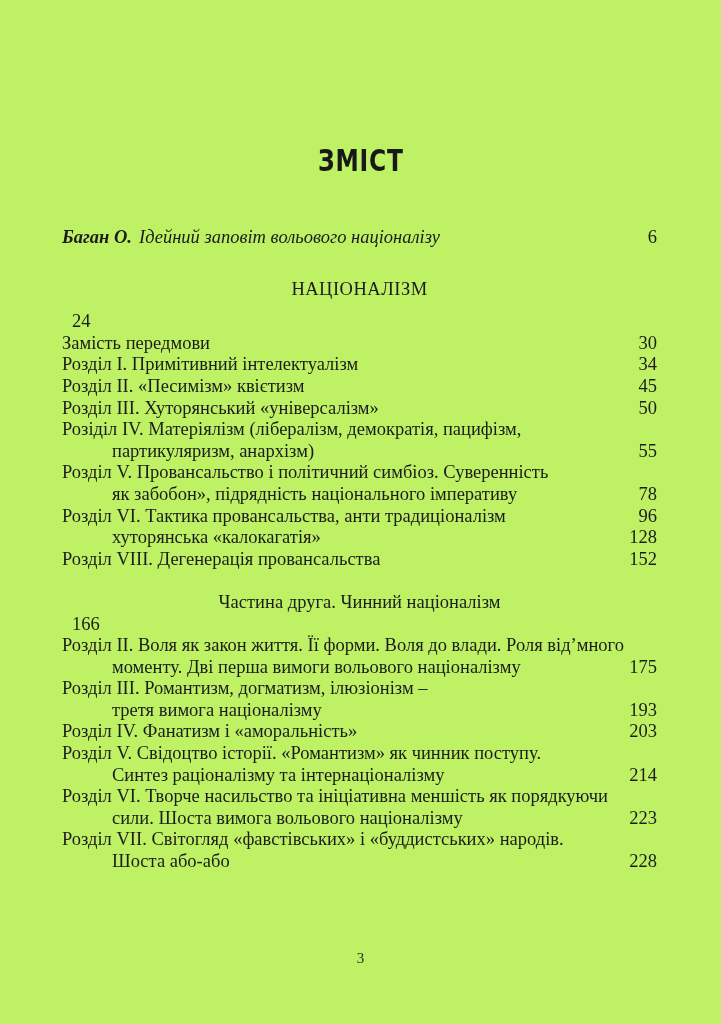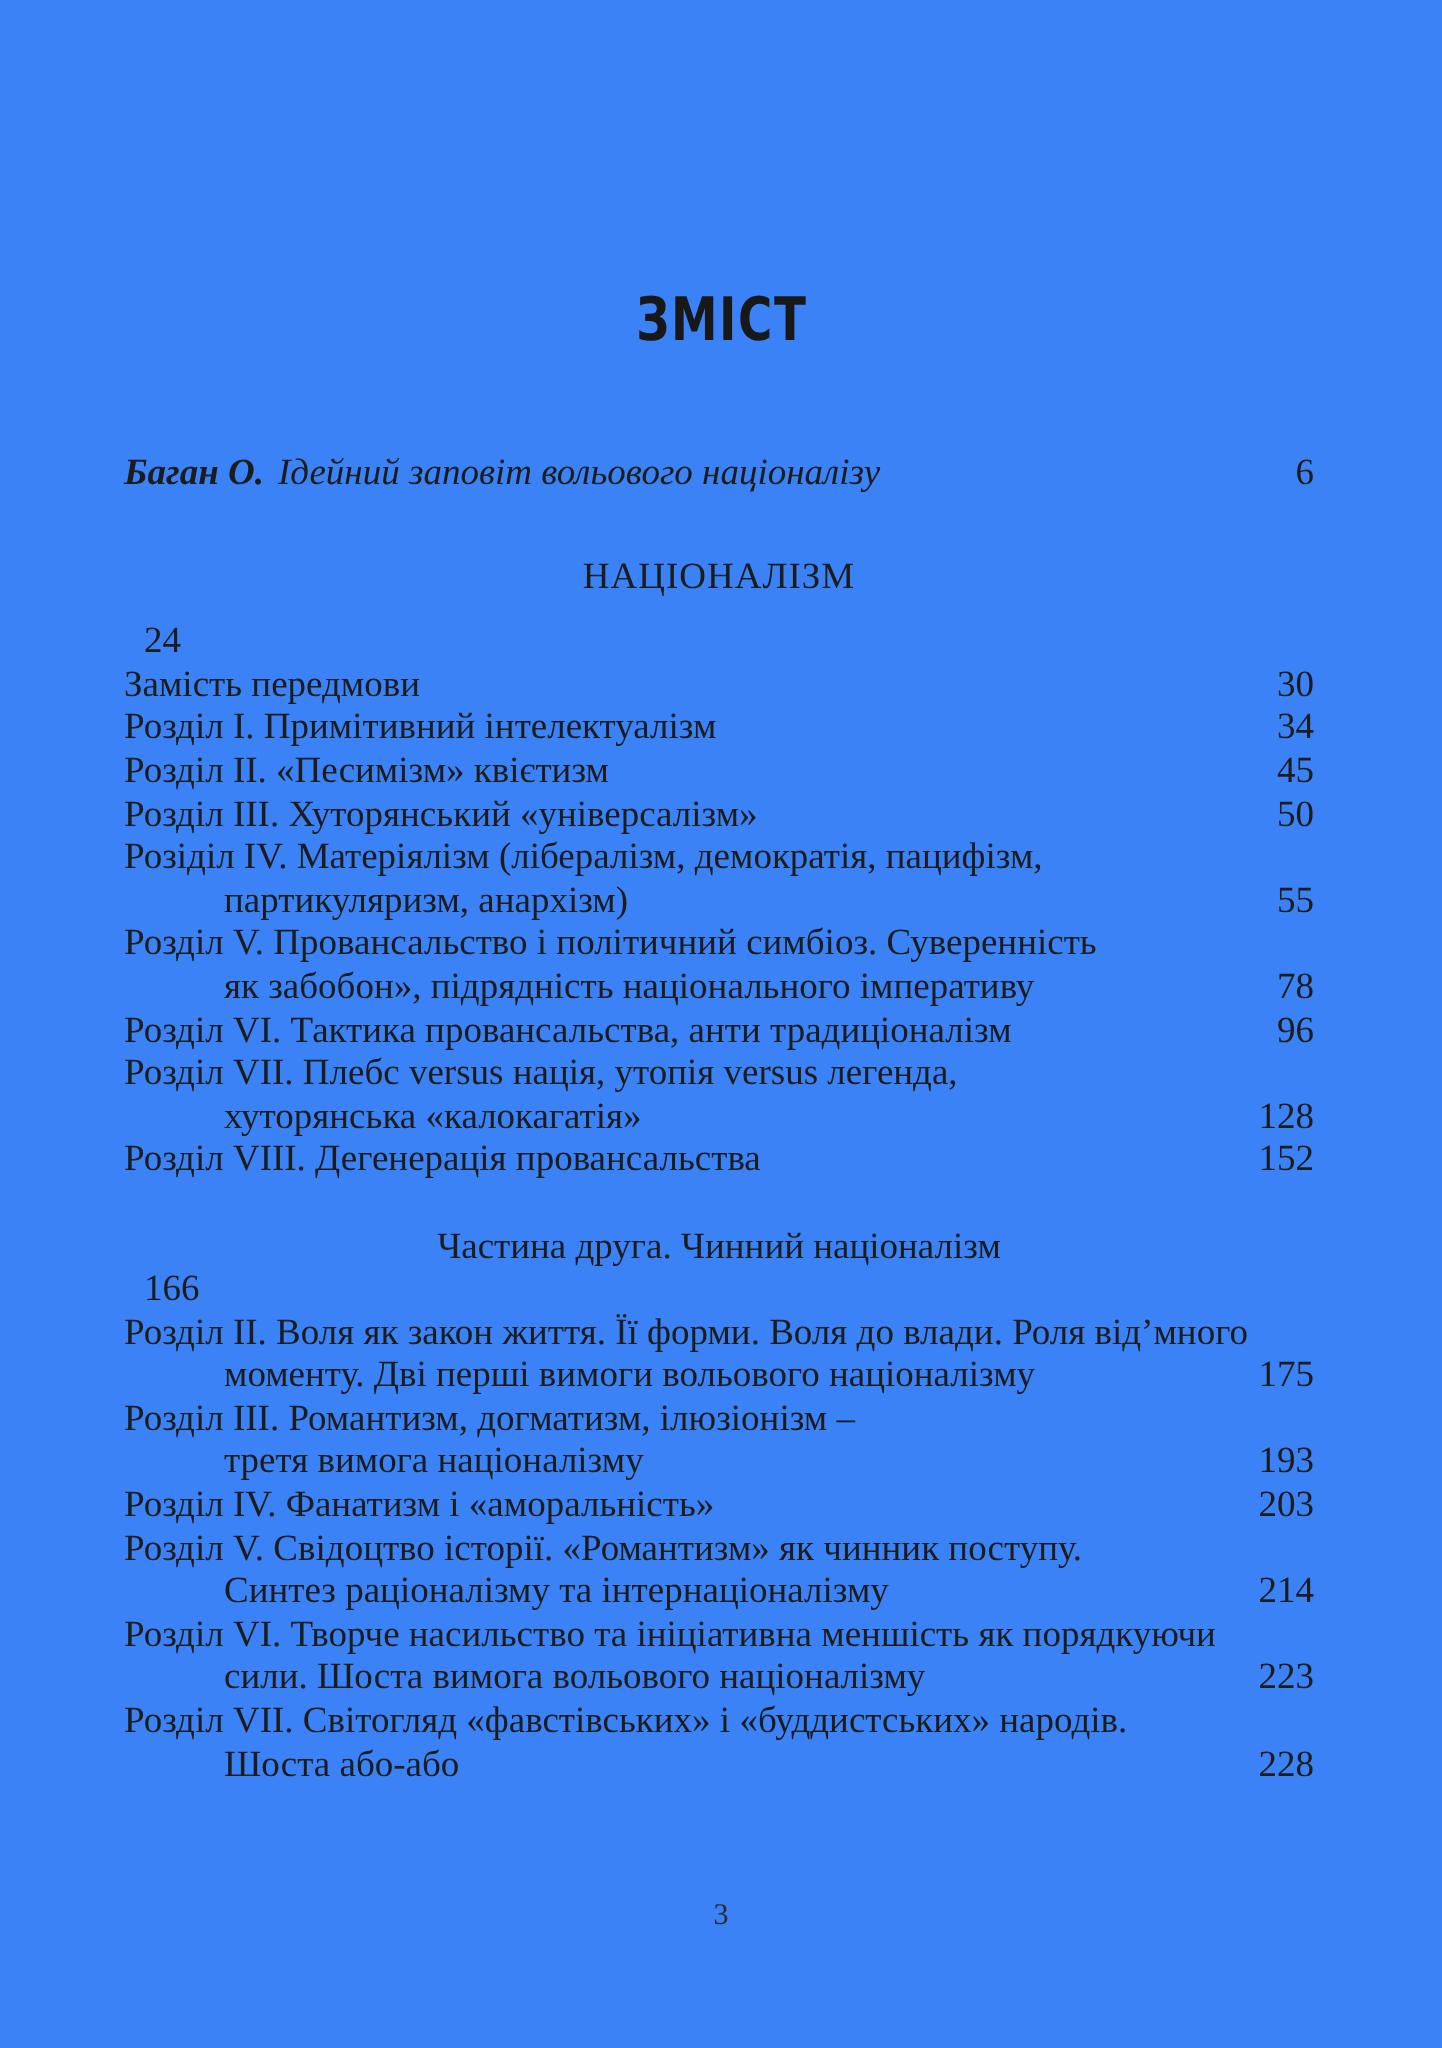"ЗМІСТ" .page { background: #3b82f6 -> #bef264 }
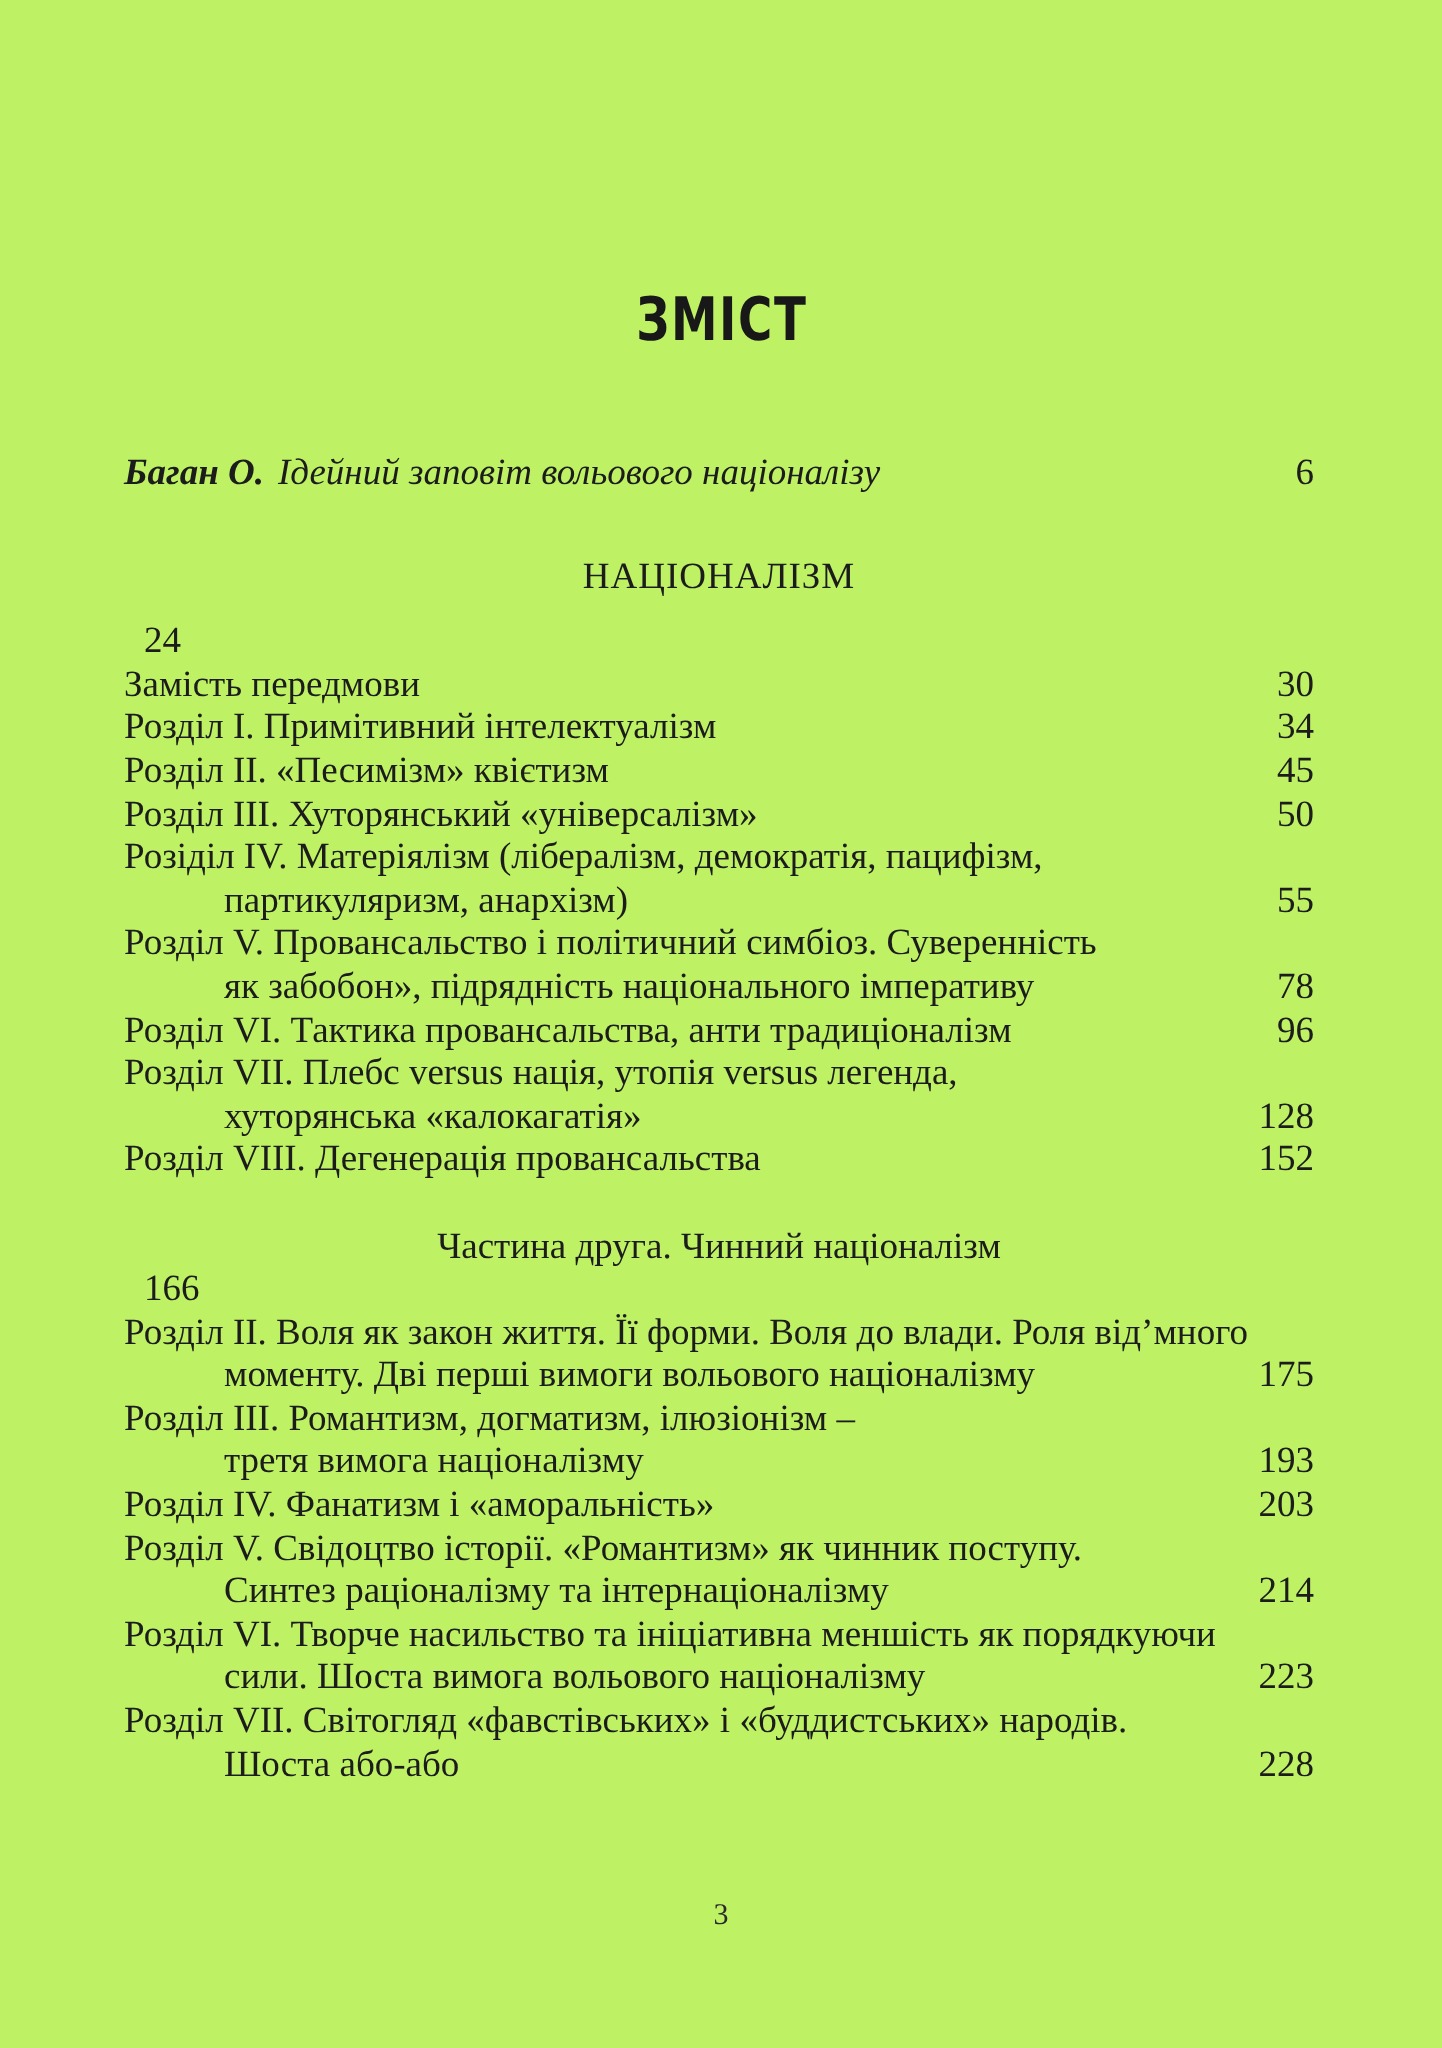"Розділ VII. Плебс versus нація," div.row { html: <div> <span>Розділ VII. Плебс versus нація, утопія versus легенда,</span> <span></span> </div> -> none }
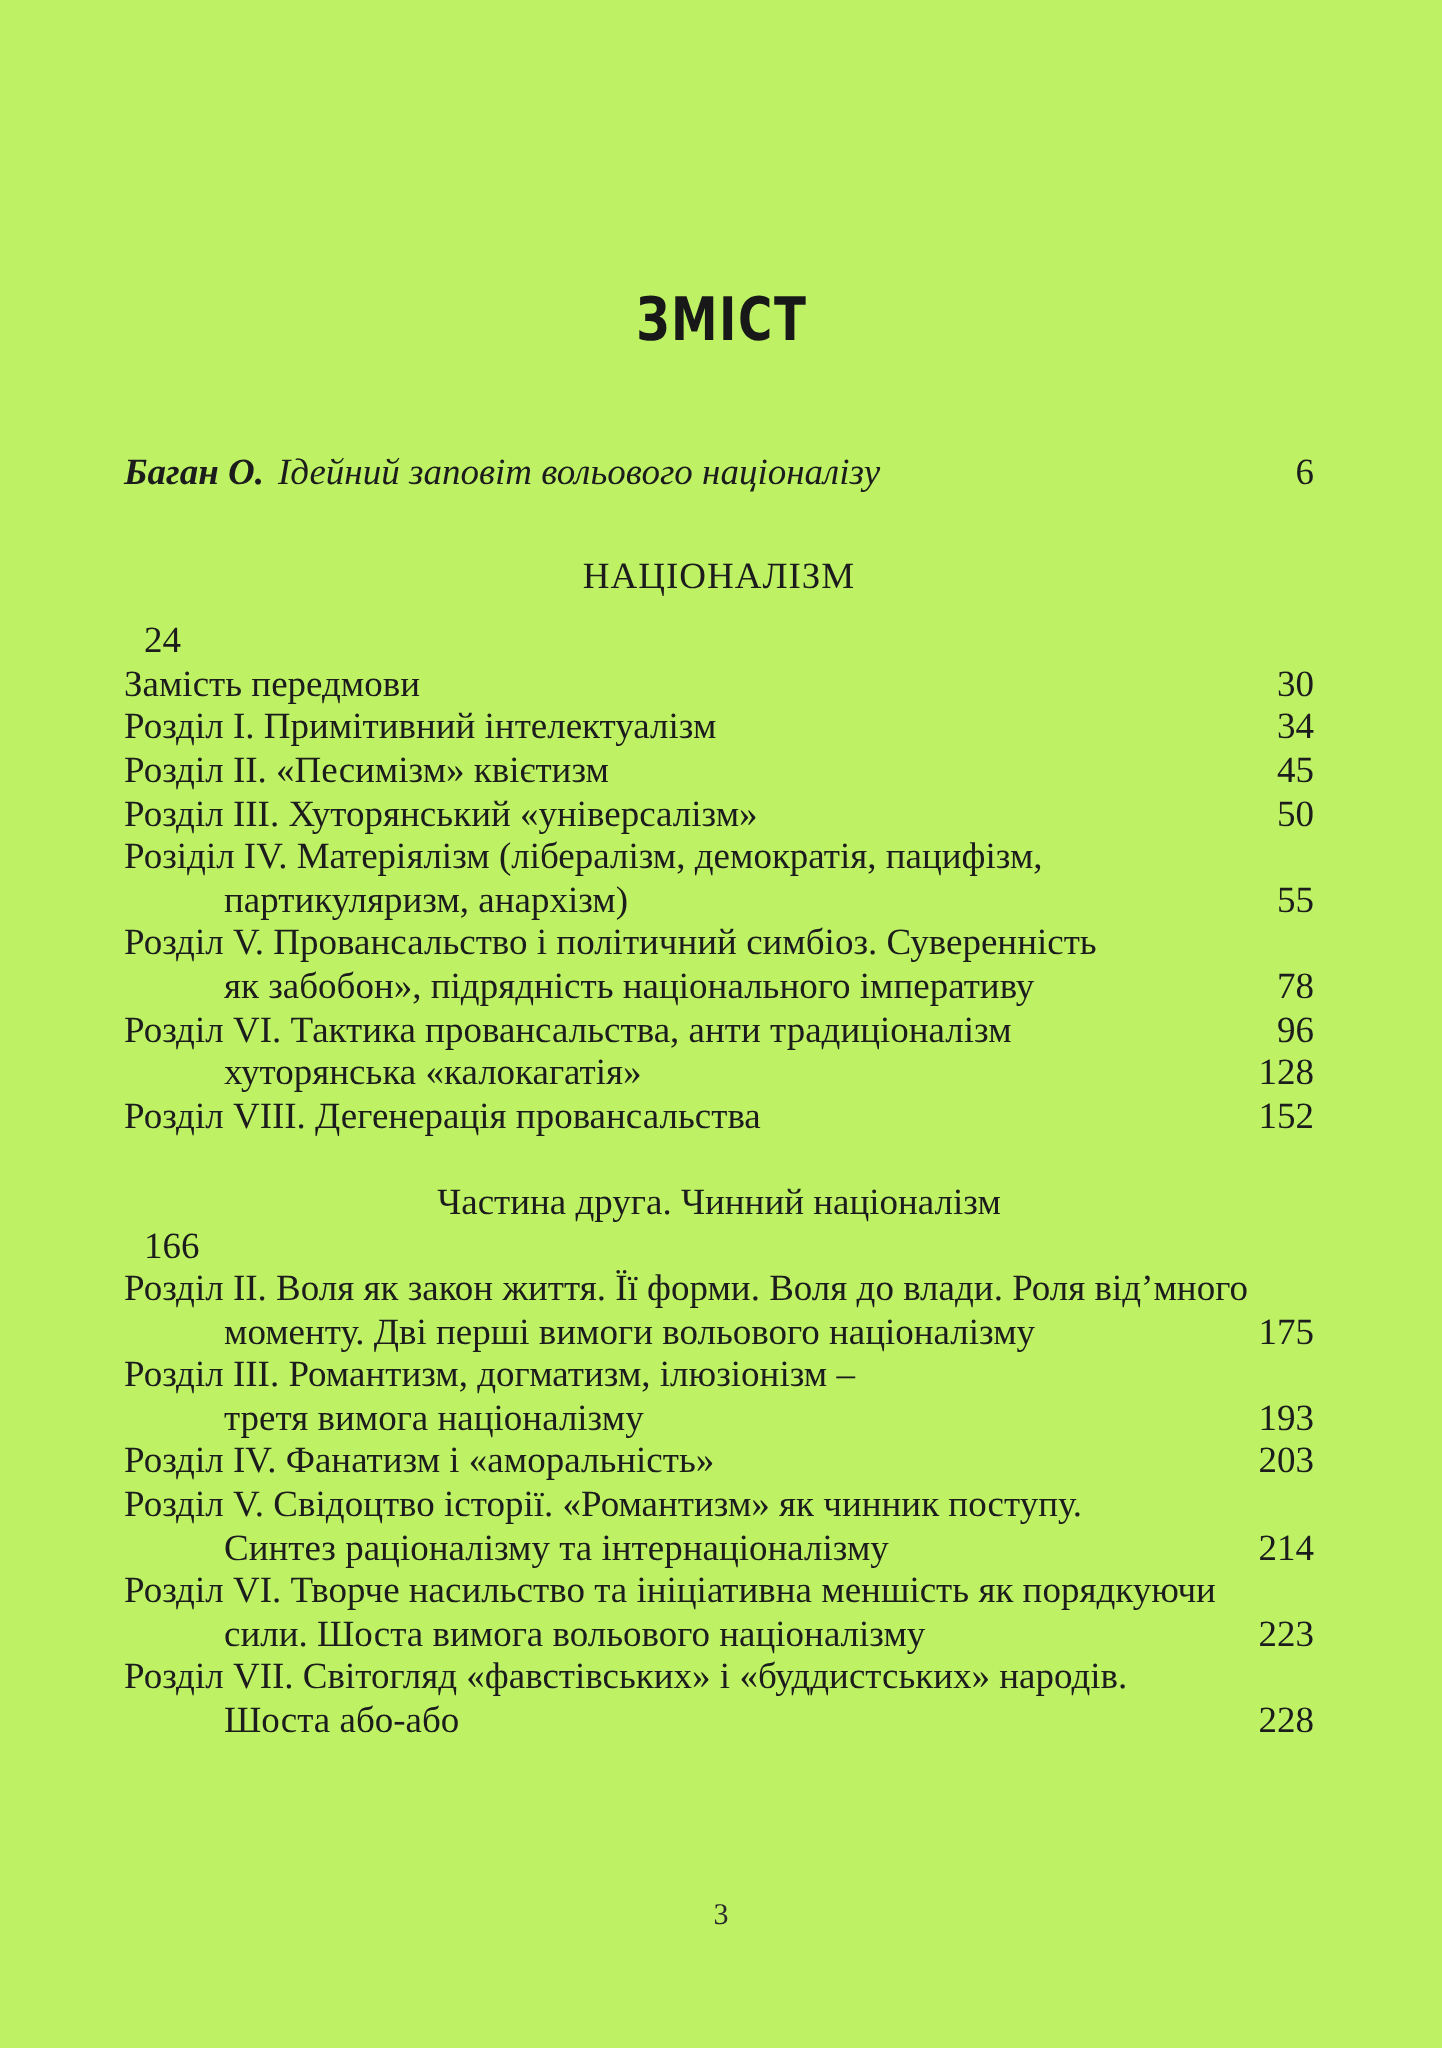"моменту. Дві перші вимоги вольового" span.t { text: перші -> перша }
